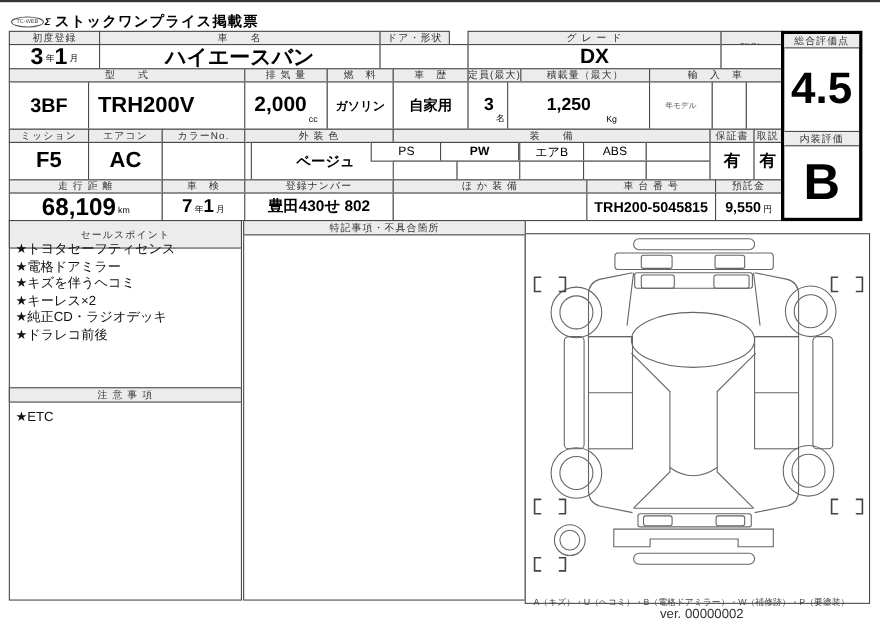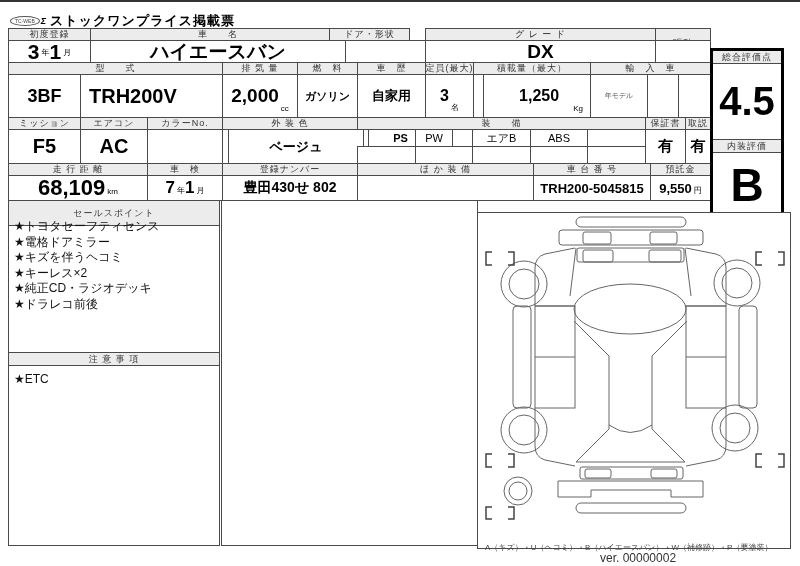"ドア・形状" div.c { left: 329px -> 345px; width: 81px -> 64px }
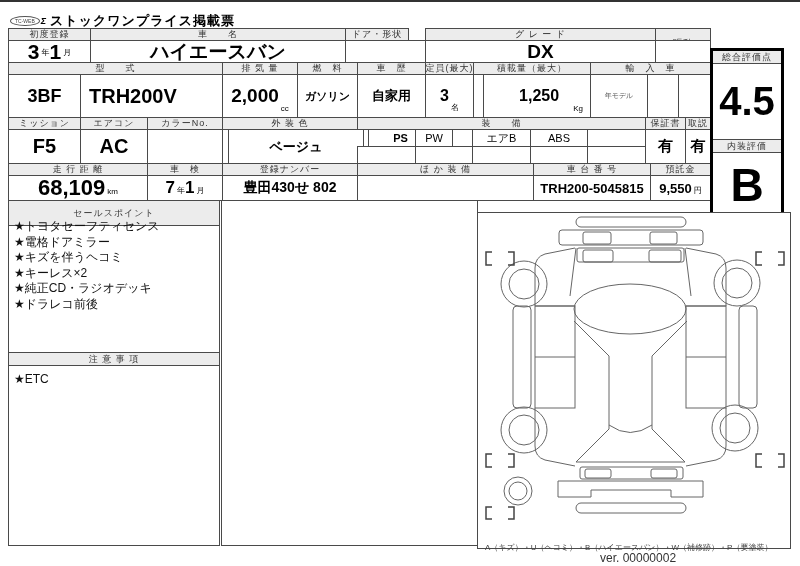"総合評価点" .score-box { margin-top: 20px -> none }
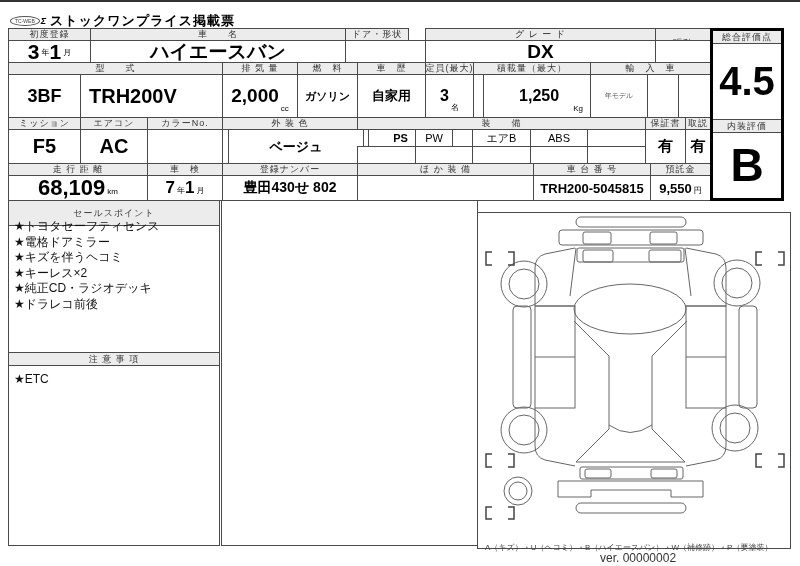"1,250" div.c { left: 483px -> 461px }
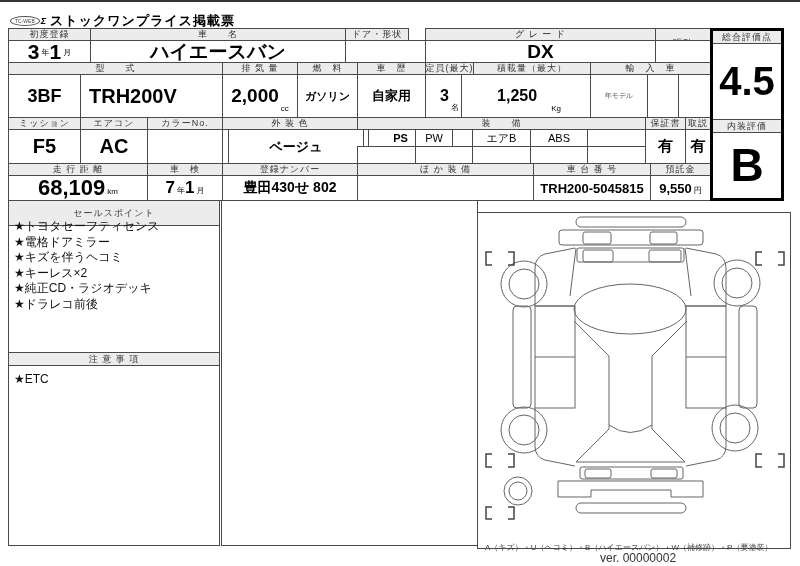"PS" div.c { font-weight: bold -> normal; left: 368px -> 337px }
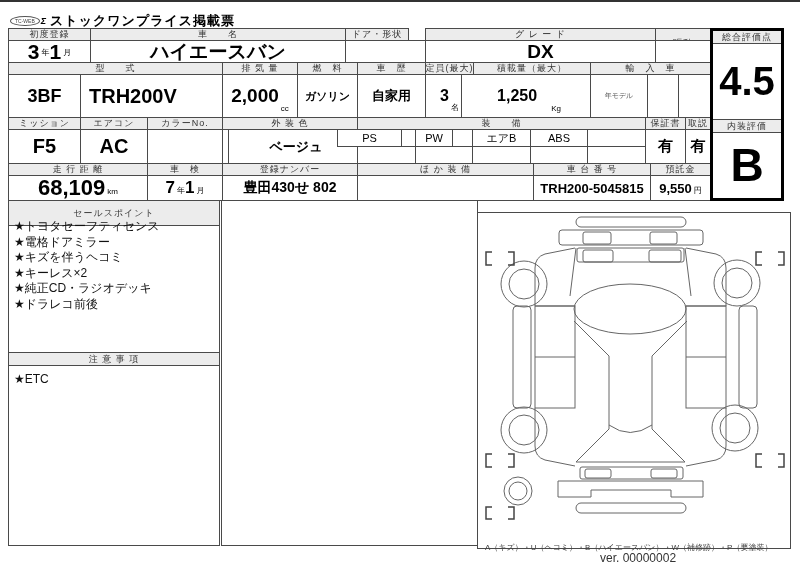"PW" div.c { font-weight: normal -> bold; left: 415px -> 400px; width: 38px -> 72px }
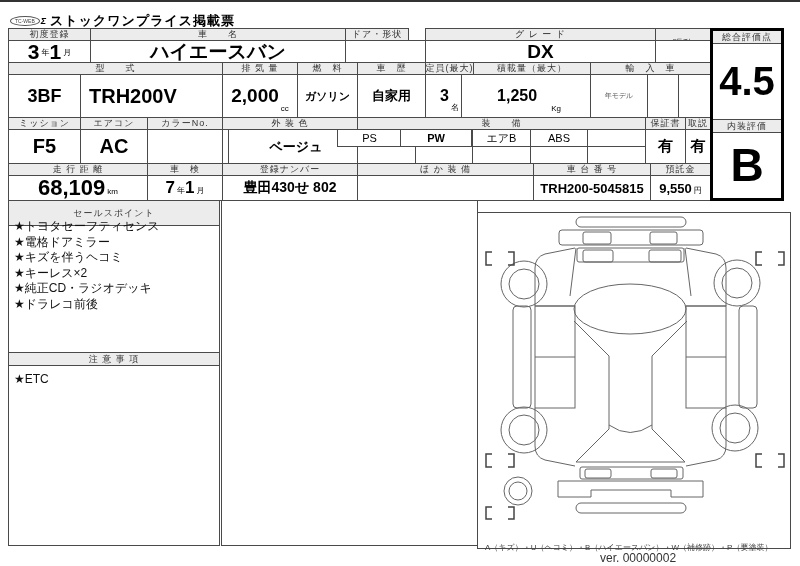"特記事項・不具合箇所" div.c { html: none -> <div>特記事項・不具合箇所</div> }
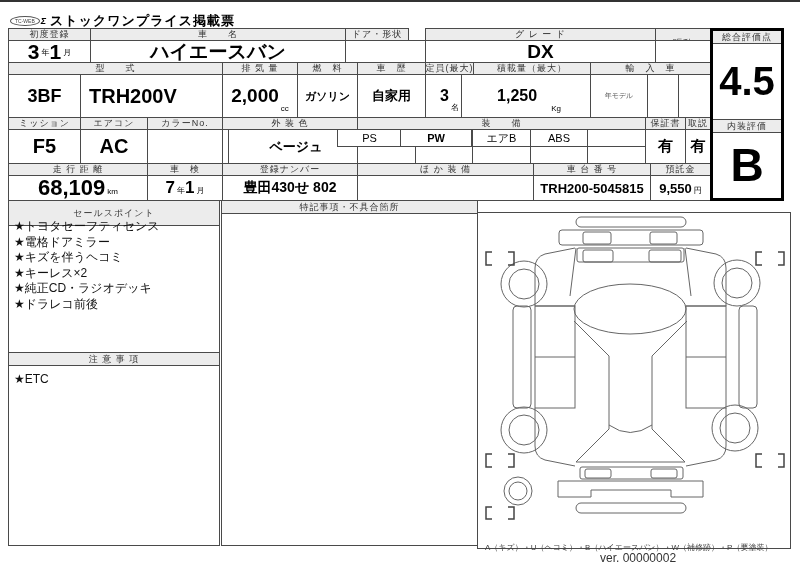"A（キズ）・U（ヘコミ）・B（ハイエースバン）・W（補修跡）・P（要塗装）" div { text: ハイエースバン -> 電格ドアミラー }
